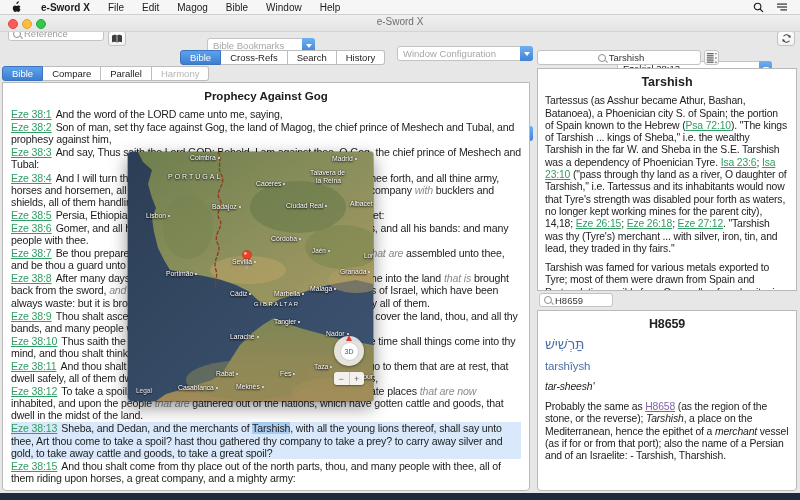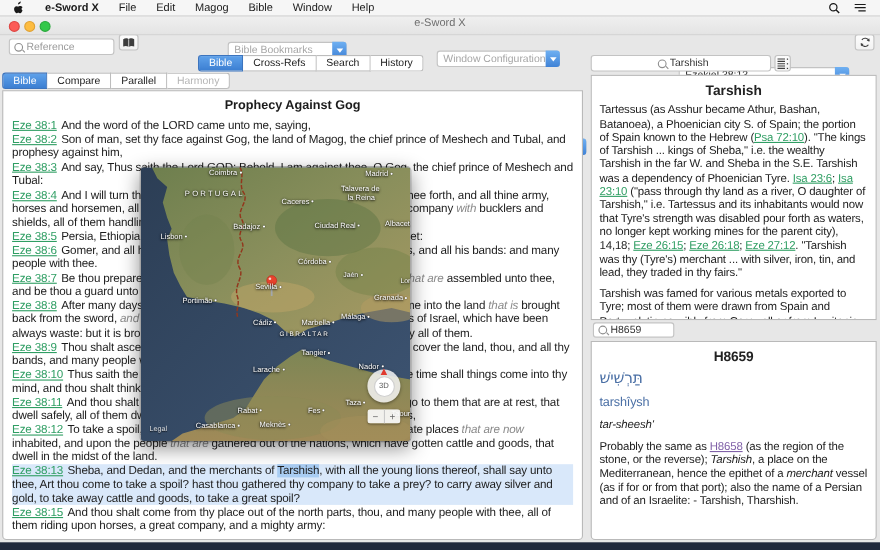"Reference" div.abs { top: 35px -> 26px }
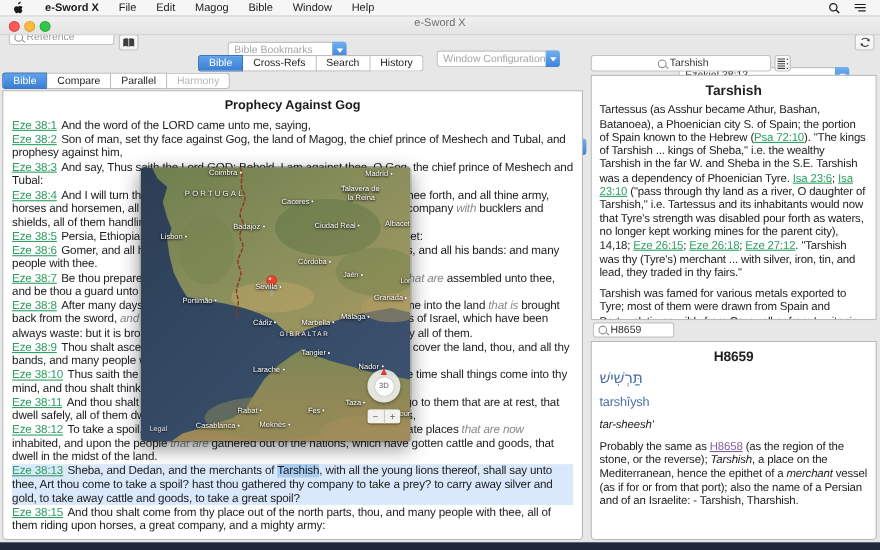"Window Configuration" div.abs { width: 112px -> 136px }
